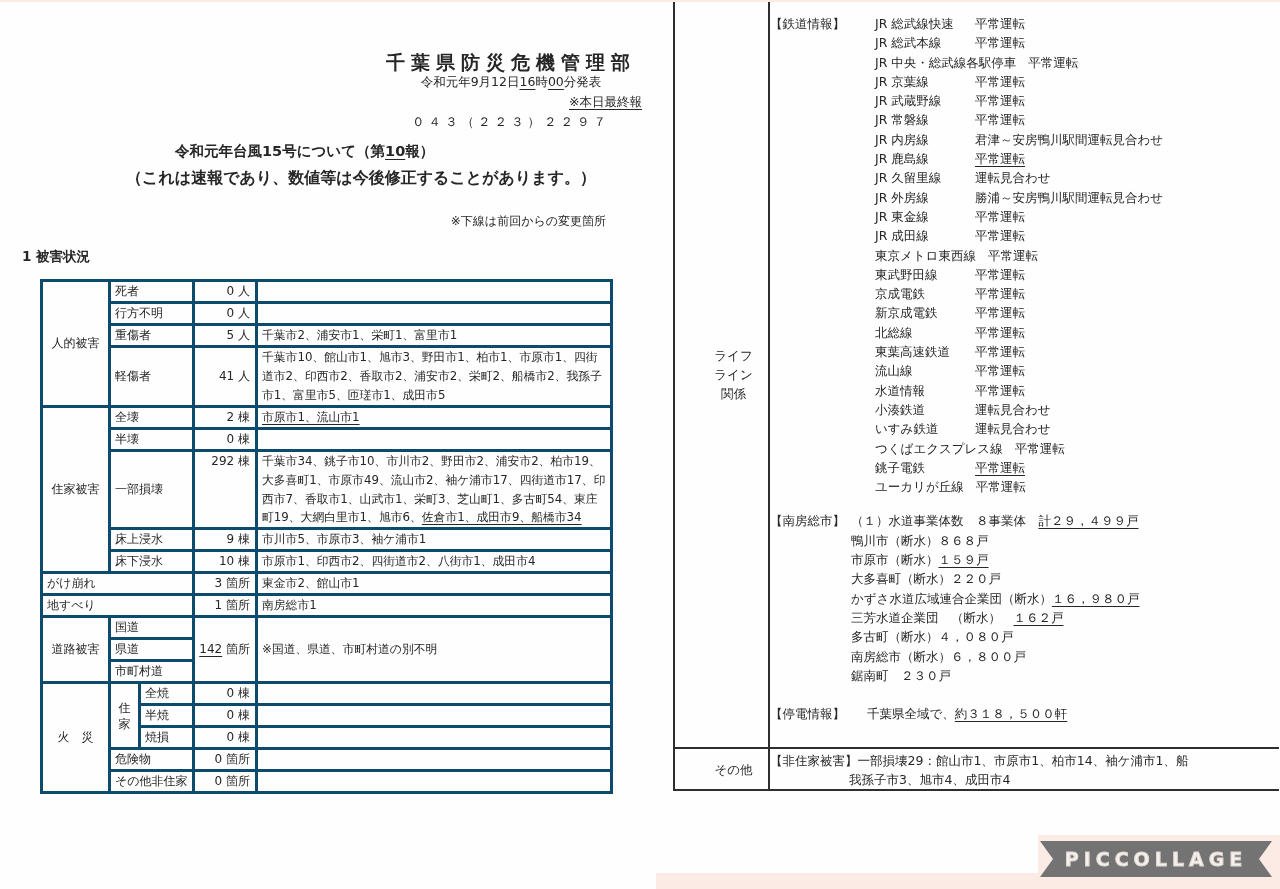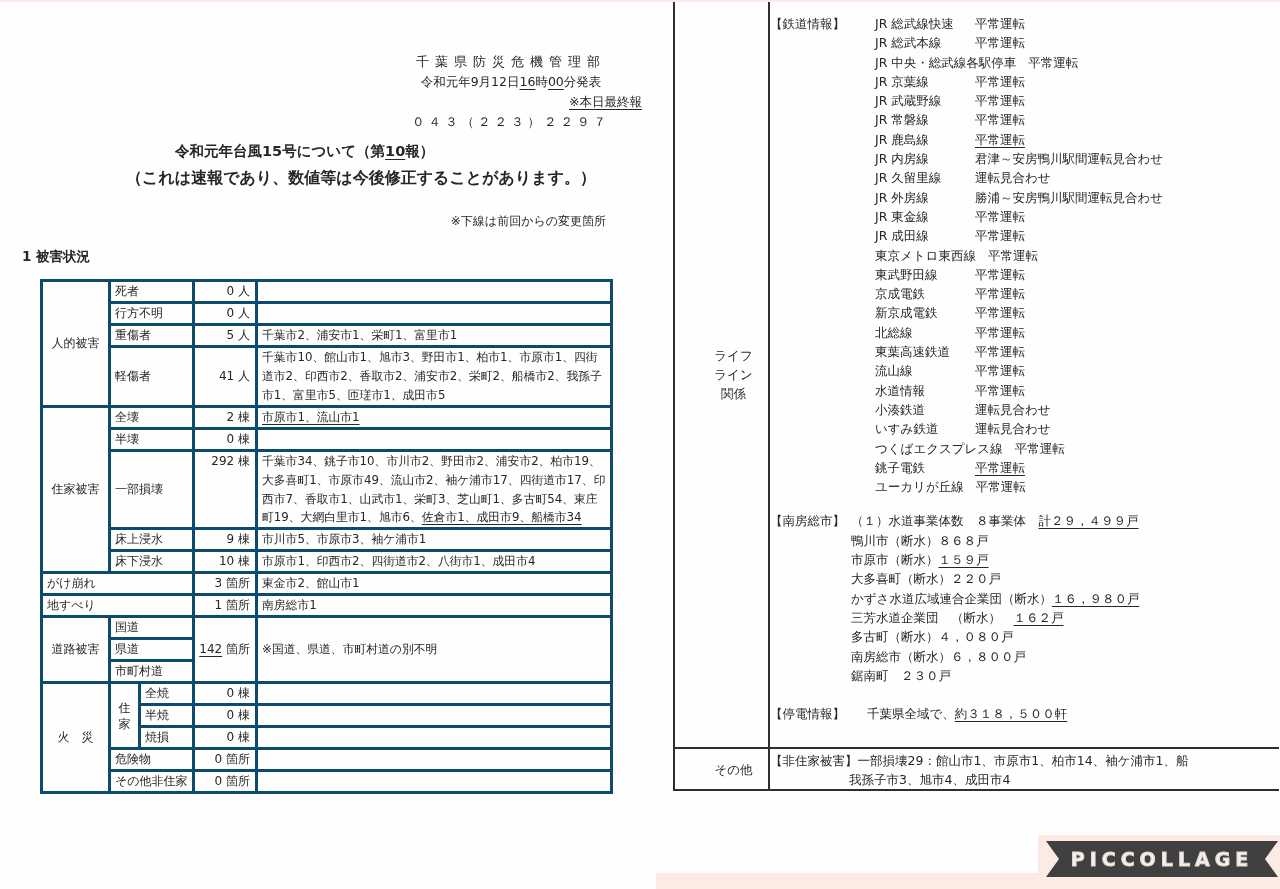"千葉県防災危機管理部" .h-org { font-size: 13px -> 19px; font-weight: none -> bold }
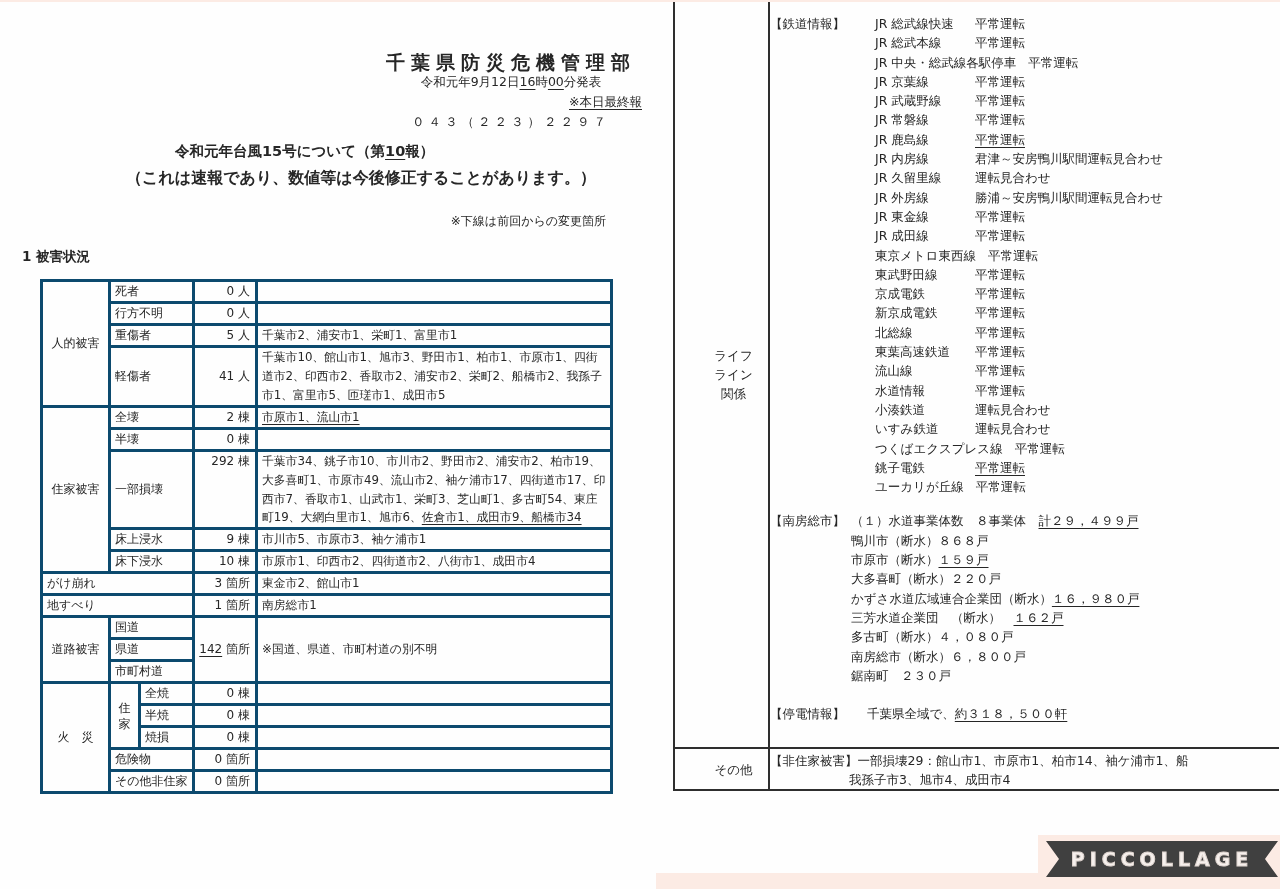"JR 鹿島線 平常運転" div.rail-row { order: before "JR 内房線 君津～安房鴨川駅間運転見合わせ" -> after "JR 内房線 君津～安房鴨川駅間運転見合わせ" }
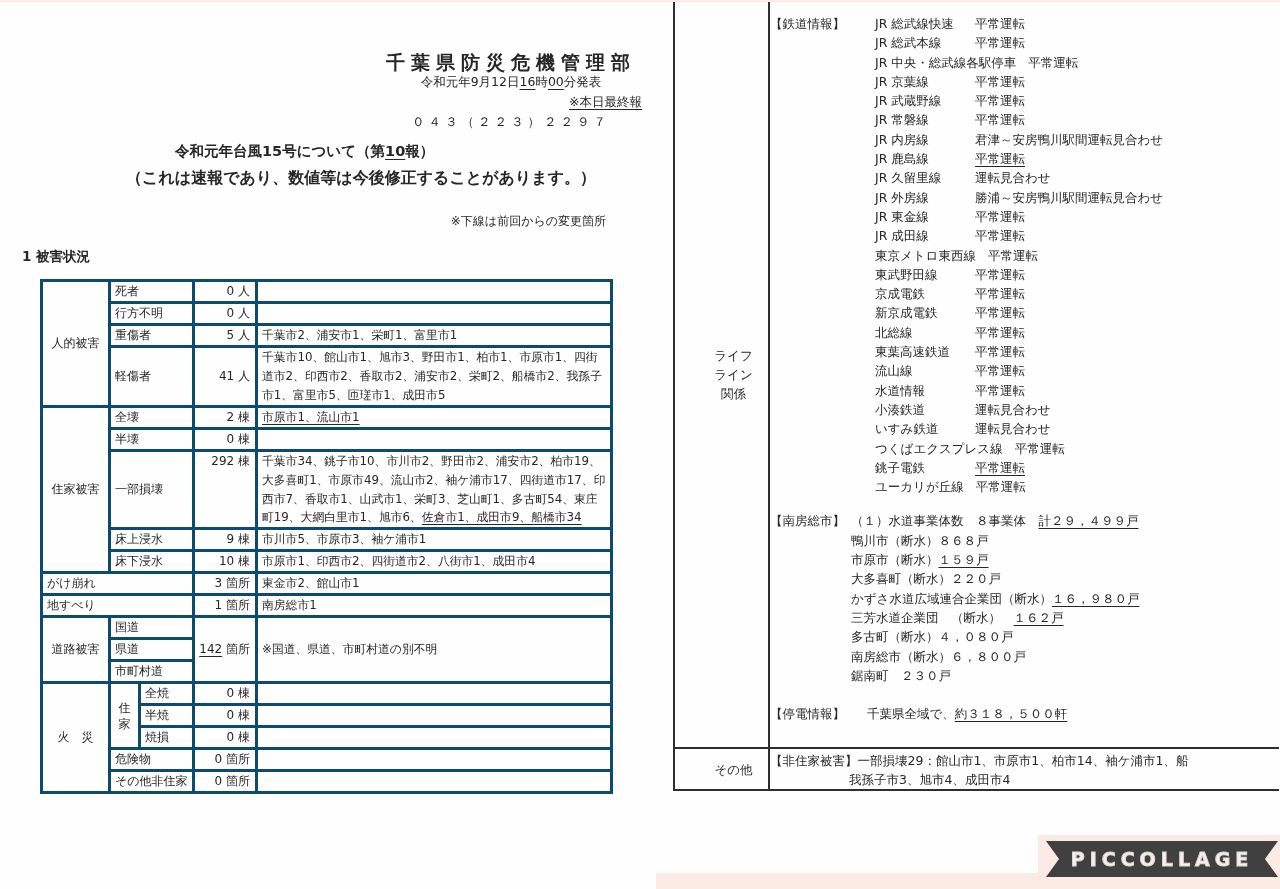"PICCOLLAGE" #watermark { background: #404040 -> #737373; right: 2px -> 8px }
